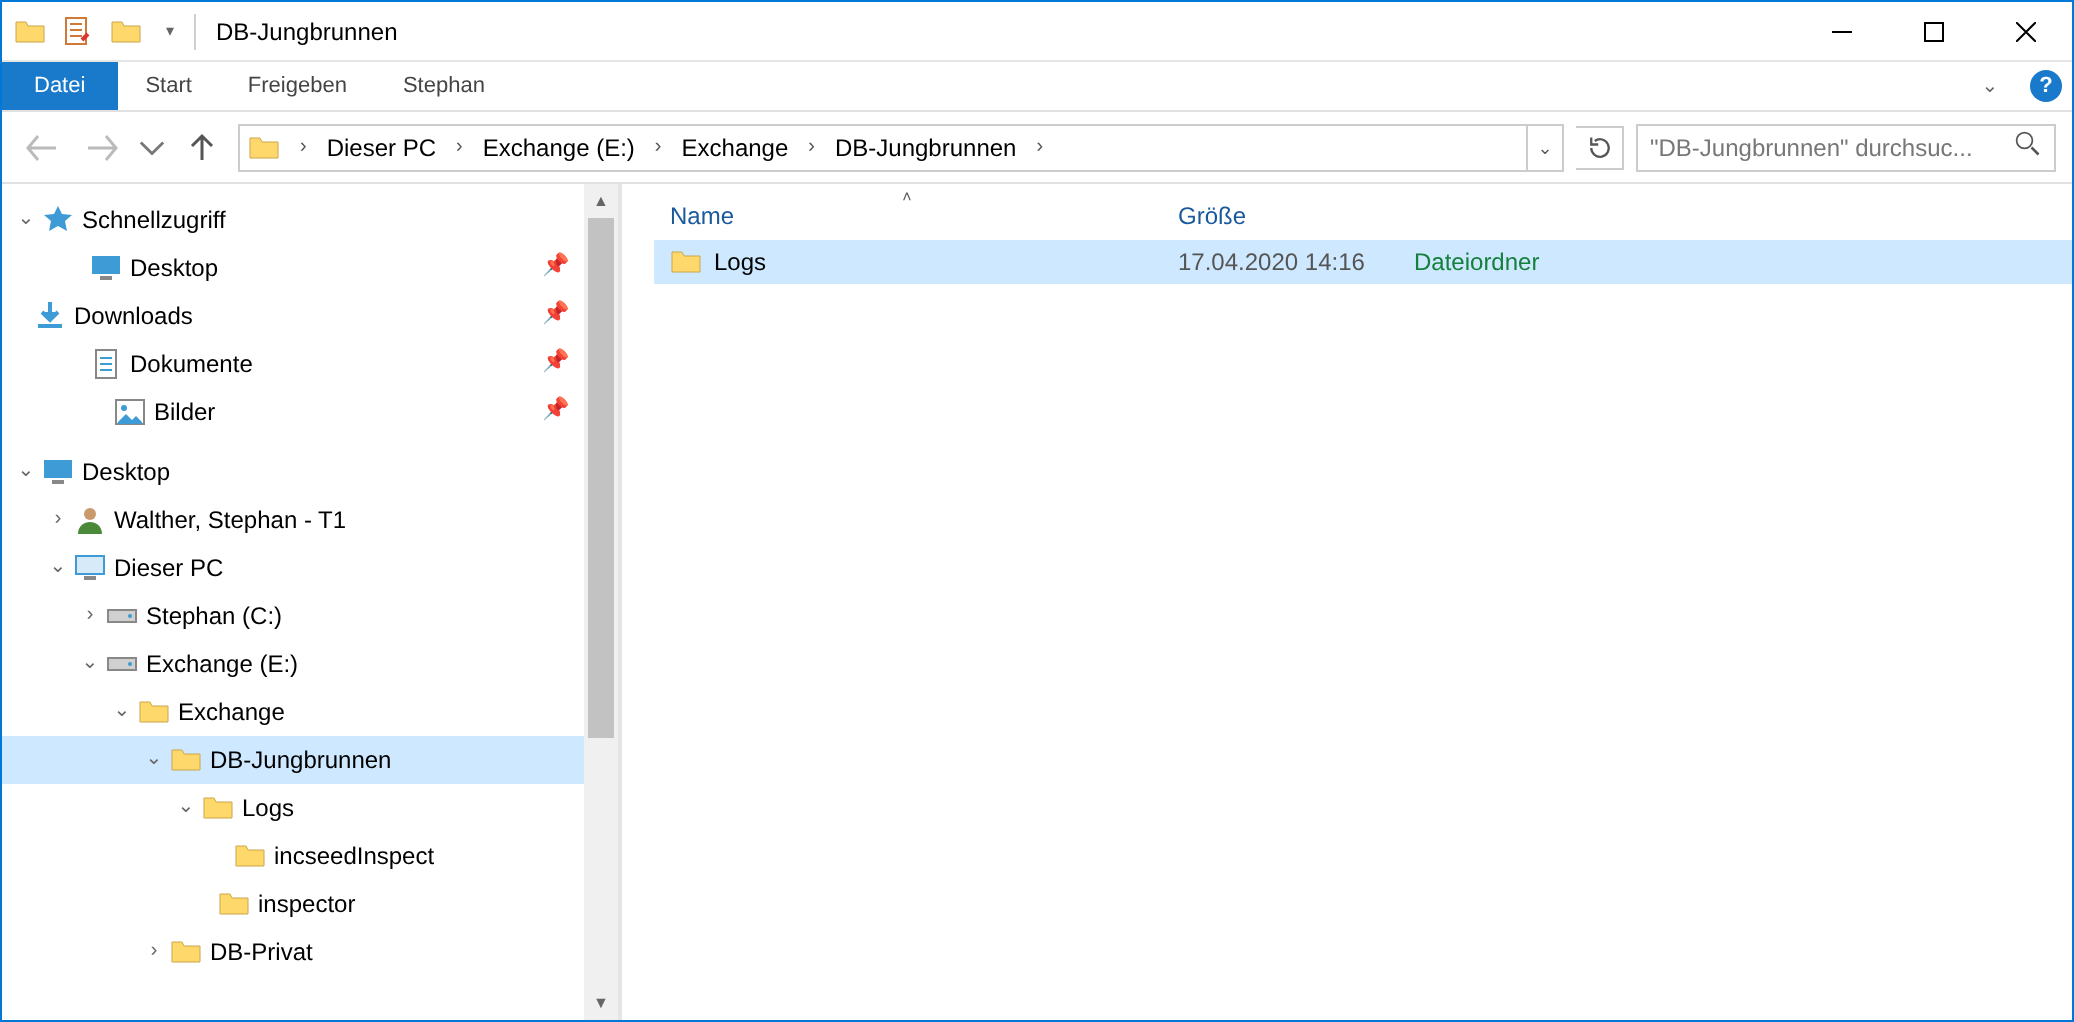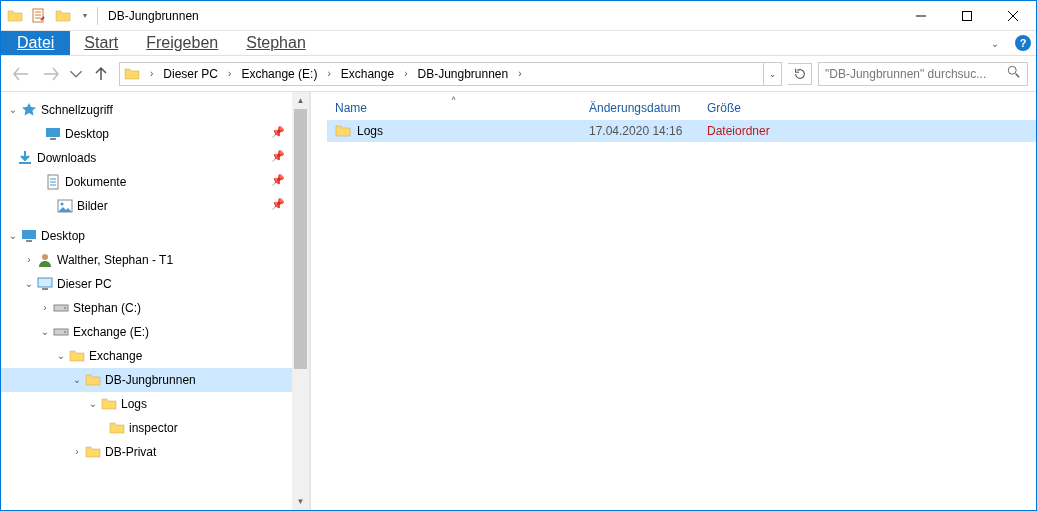"Datei" .ribbon .tab { font-size: 16px -> 11px; text-decoration: underline -> none }
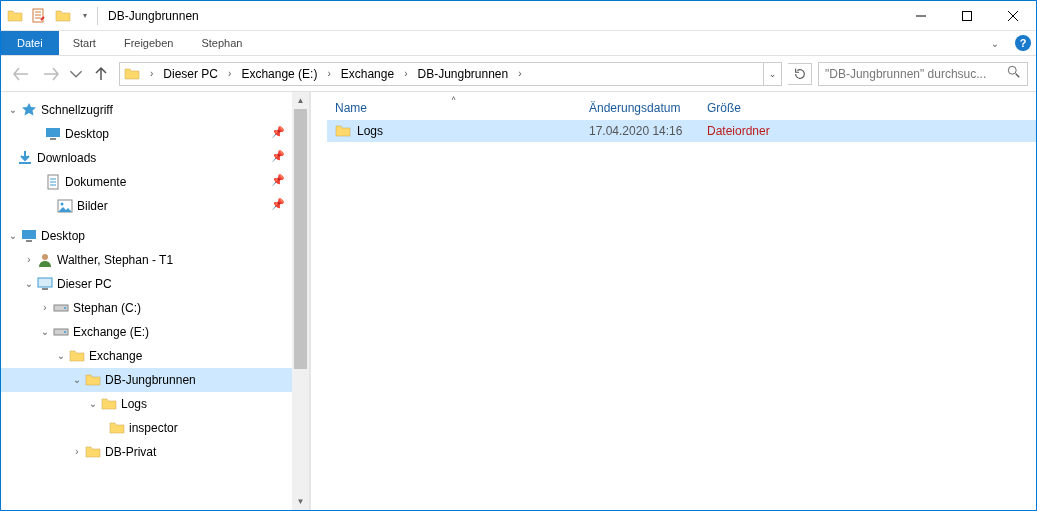"Änderungsdatum" div.col { html: <div> <span>Änderungsdatum</span> </div> -> none }
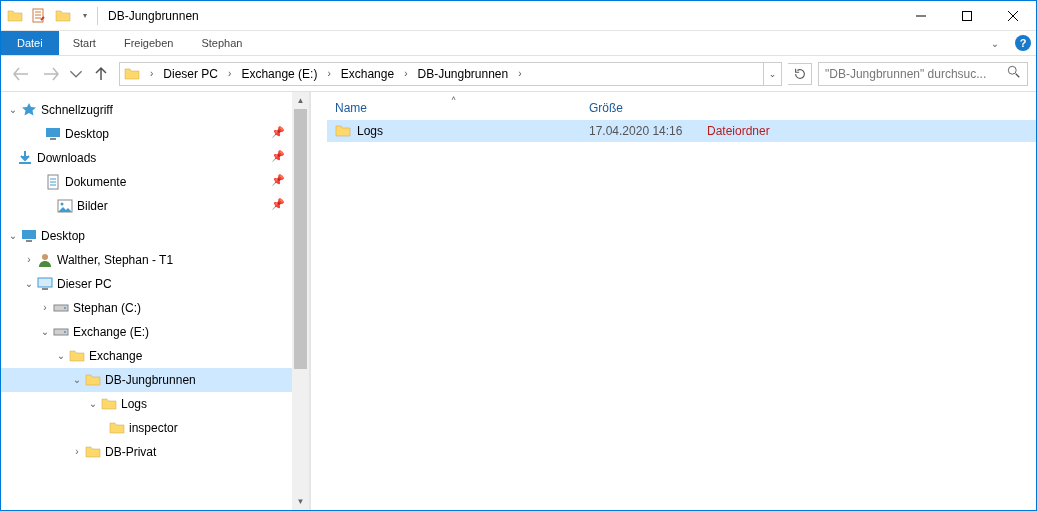"Dateiordner" .cell.typ { color: #b91c1c -> #15803d }
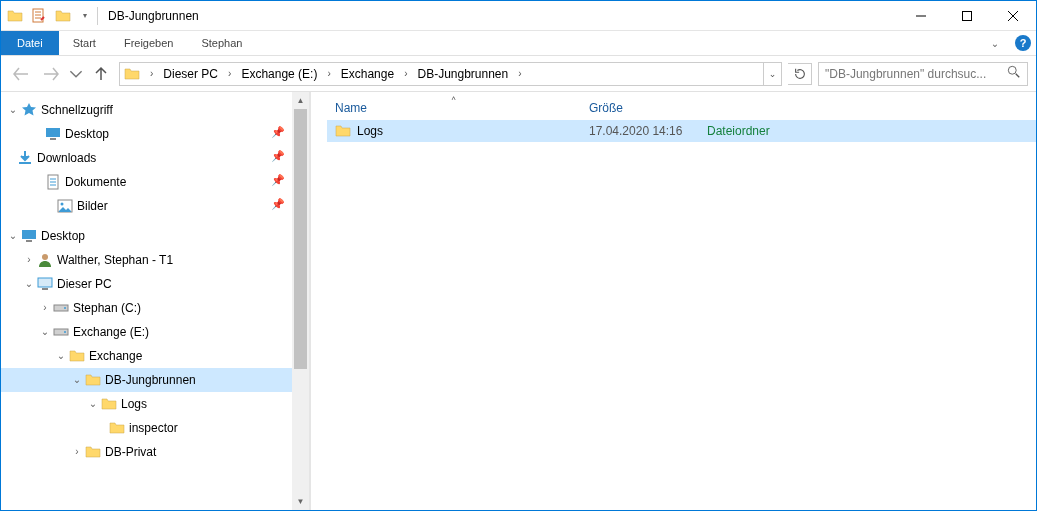"incseedInspect" div.node { html: none -> <div> <span>›</span> <span> <svg> <path></path> </svg> </span> <span>incseedInspect</span> </div> }
